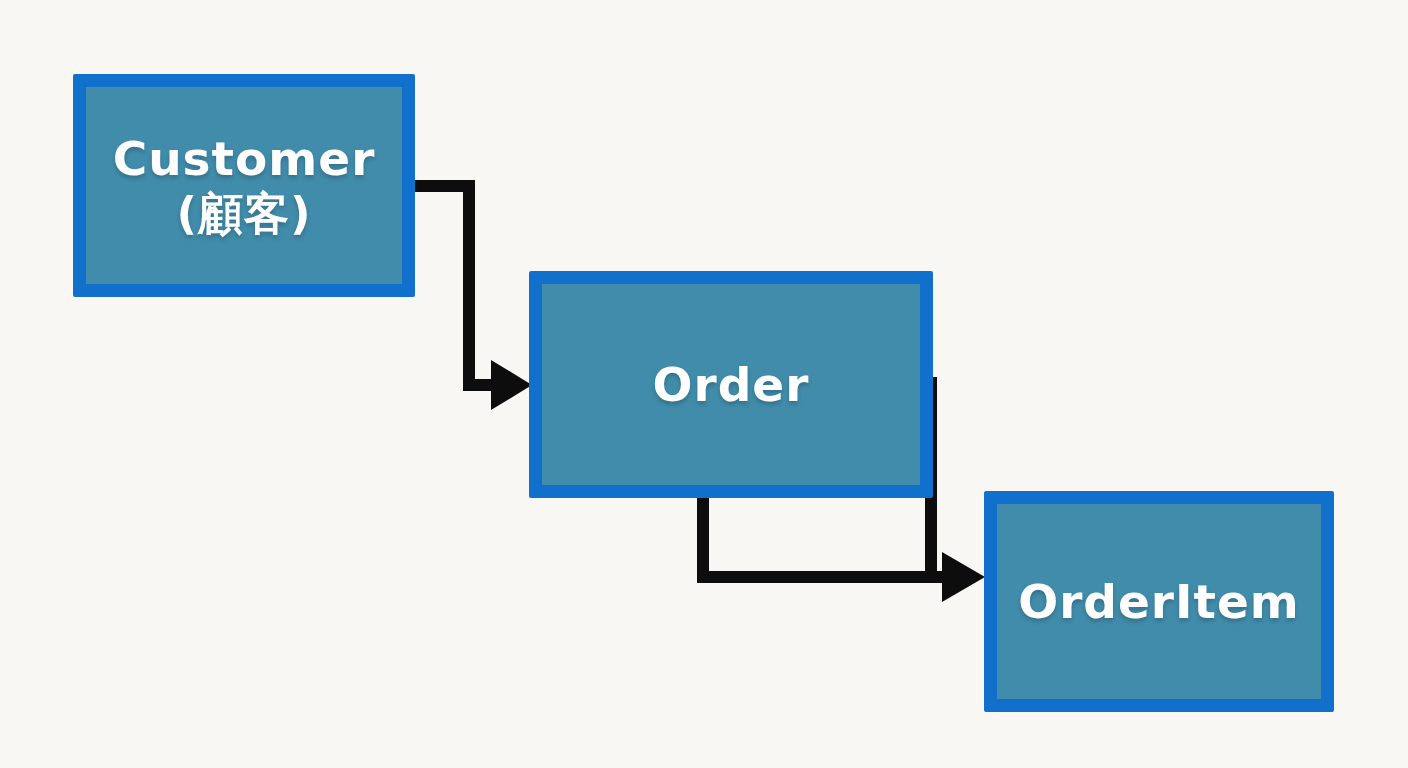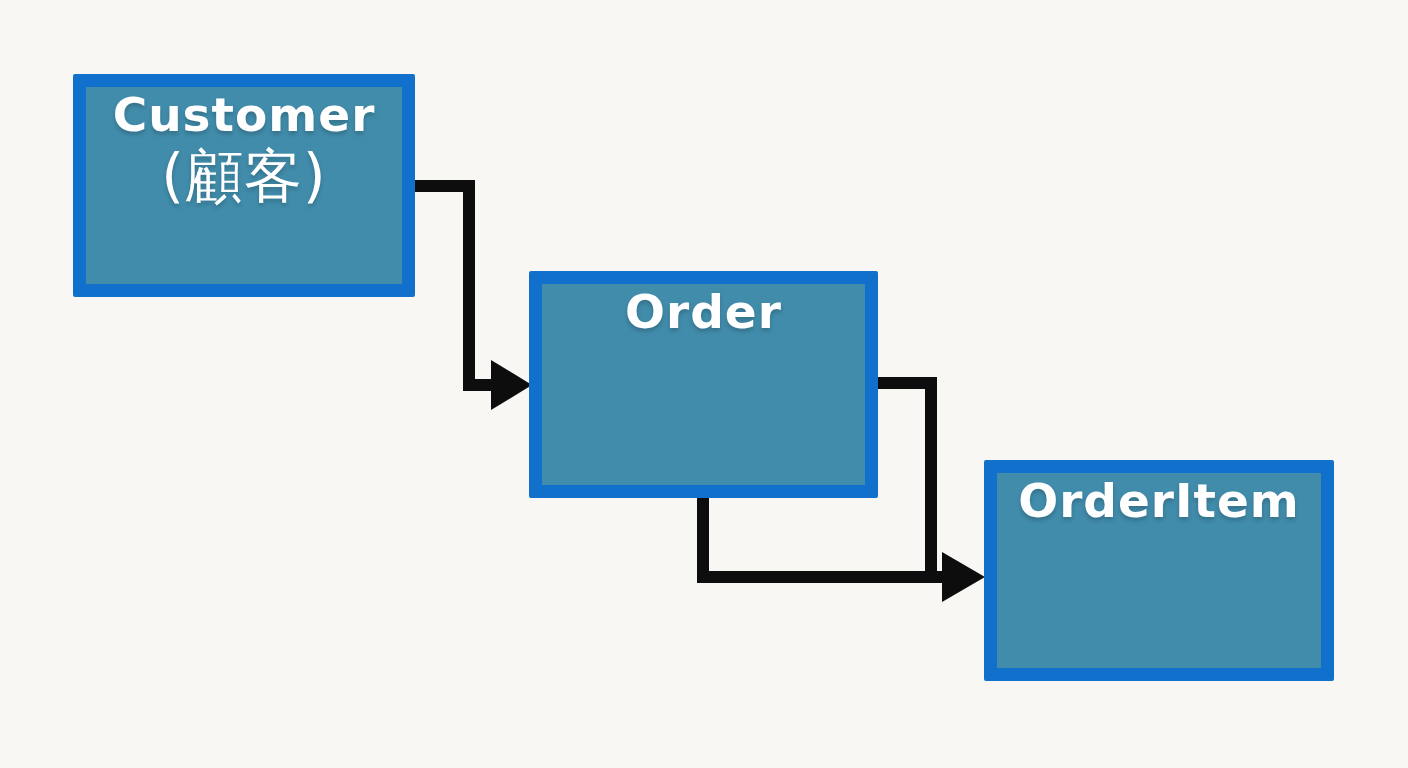"Customer" .node { justify-content: none -> center }
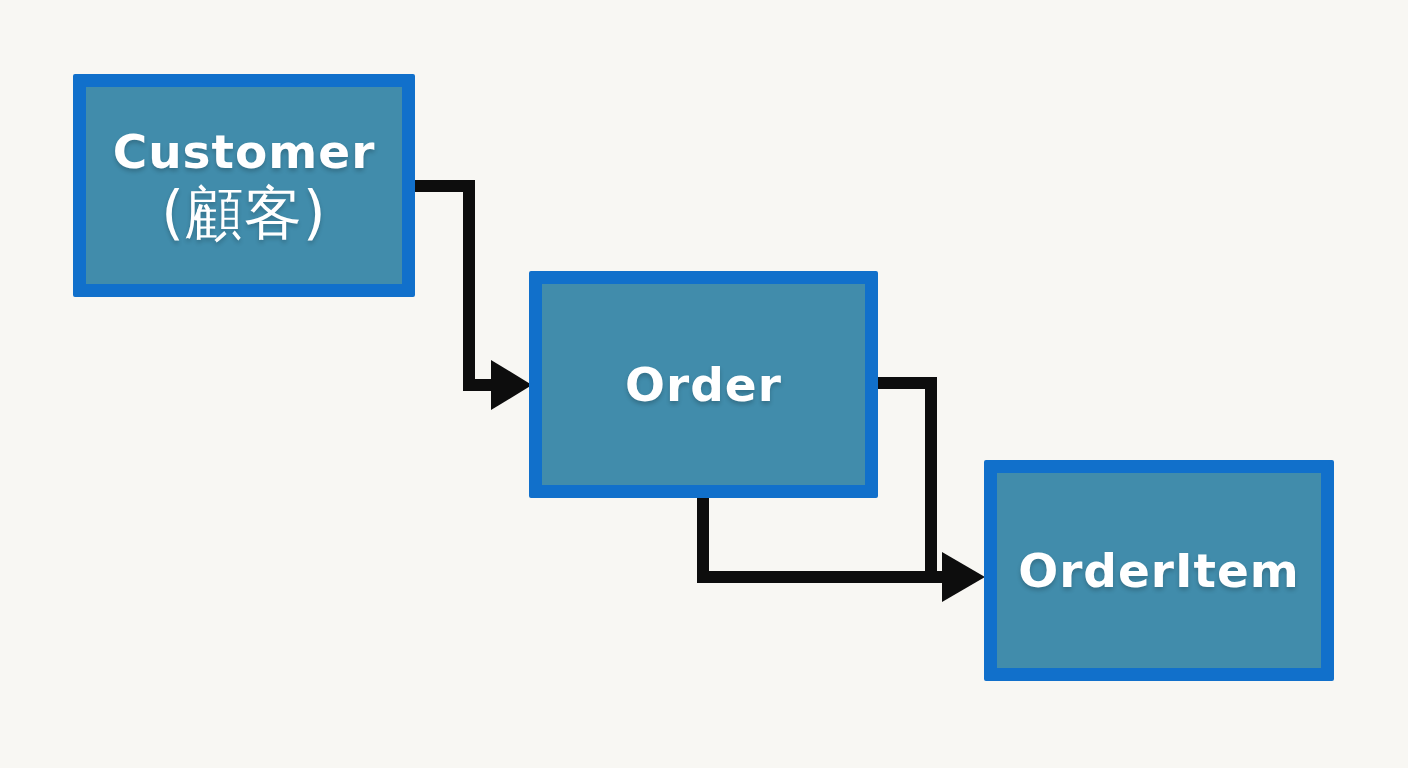"(顧客)" .node .sublabel { font-size: 58px -> 45px; font-weight: normal -> bold }
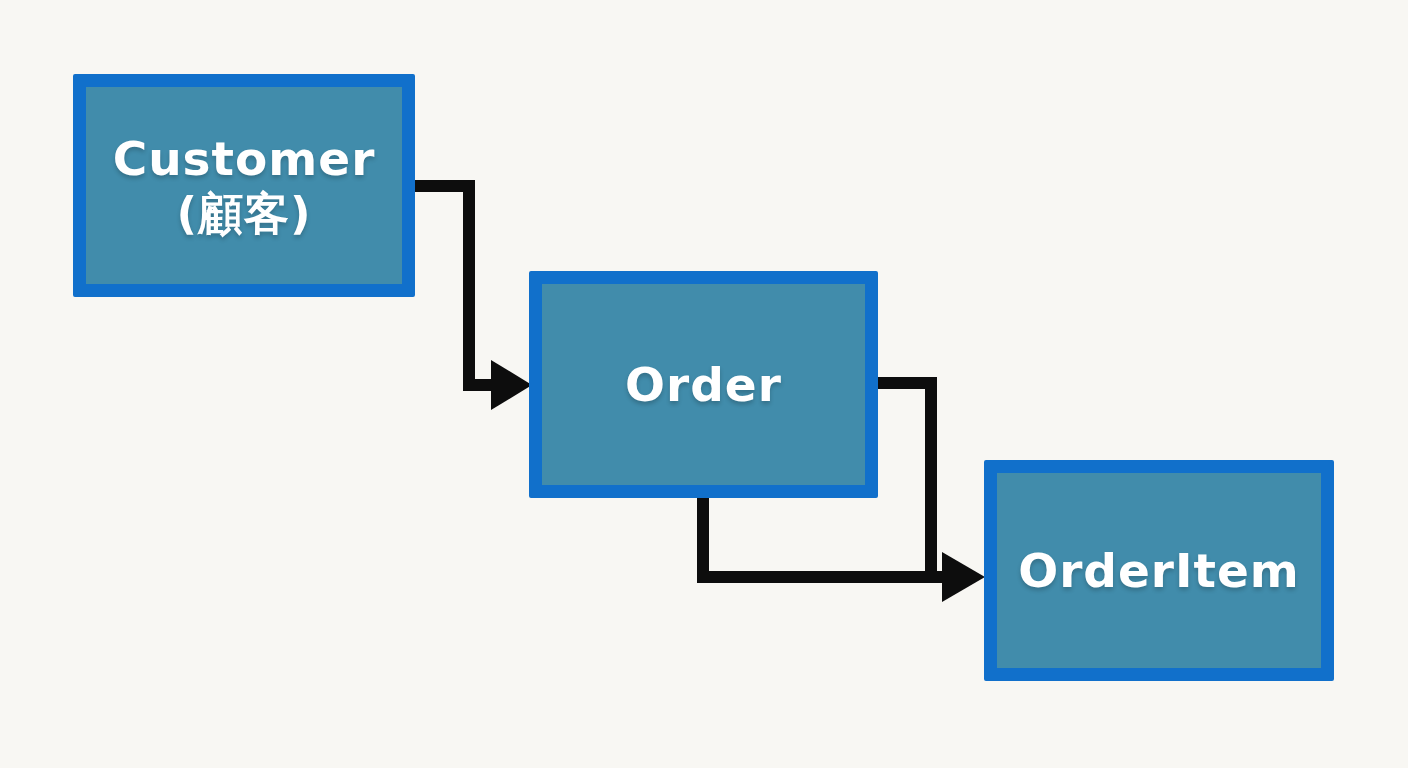"Order" div.node { width: 349px -> 404px }
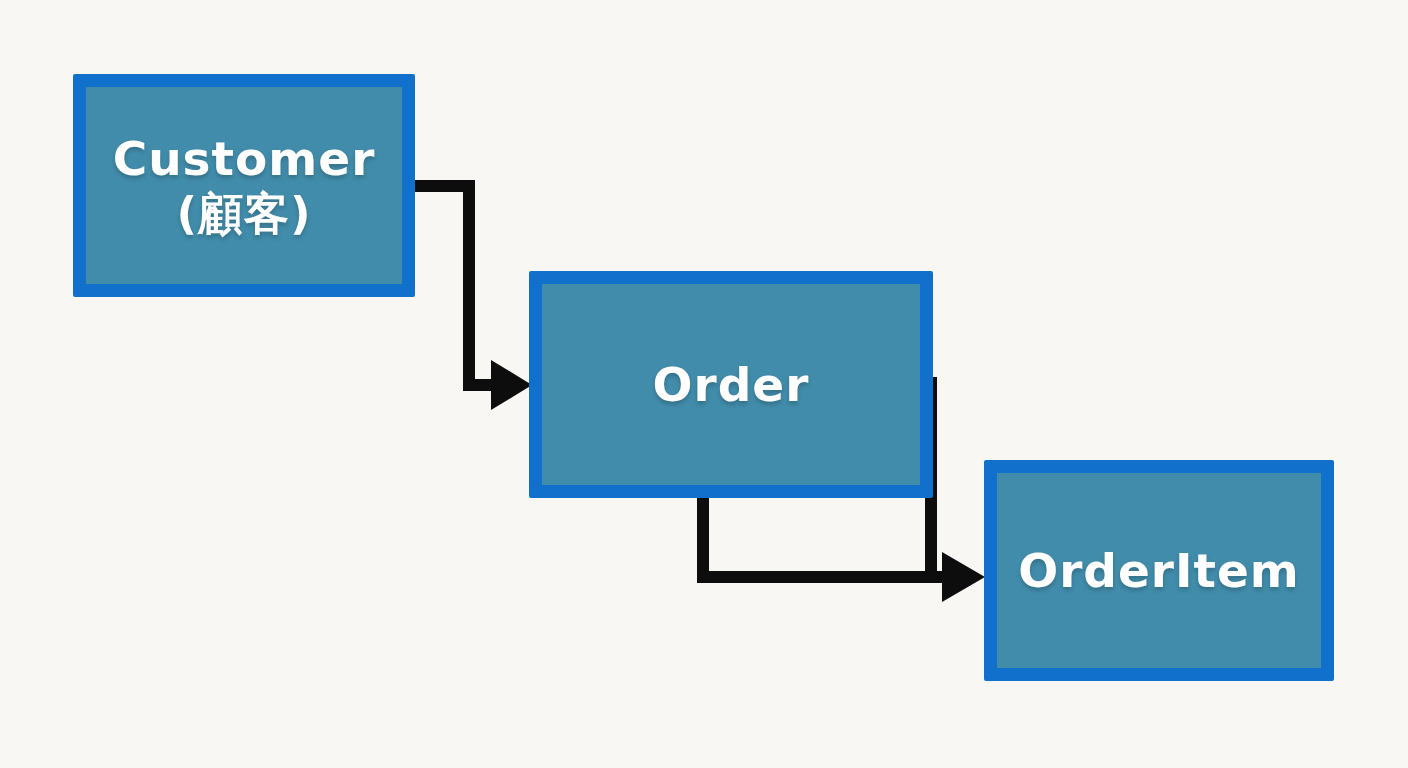"OrderItem" div.node { top: 460px -> 491px }
